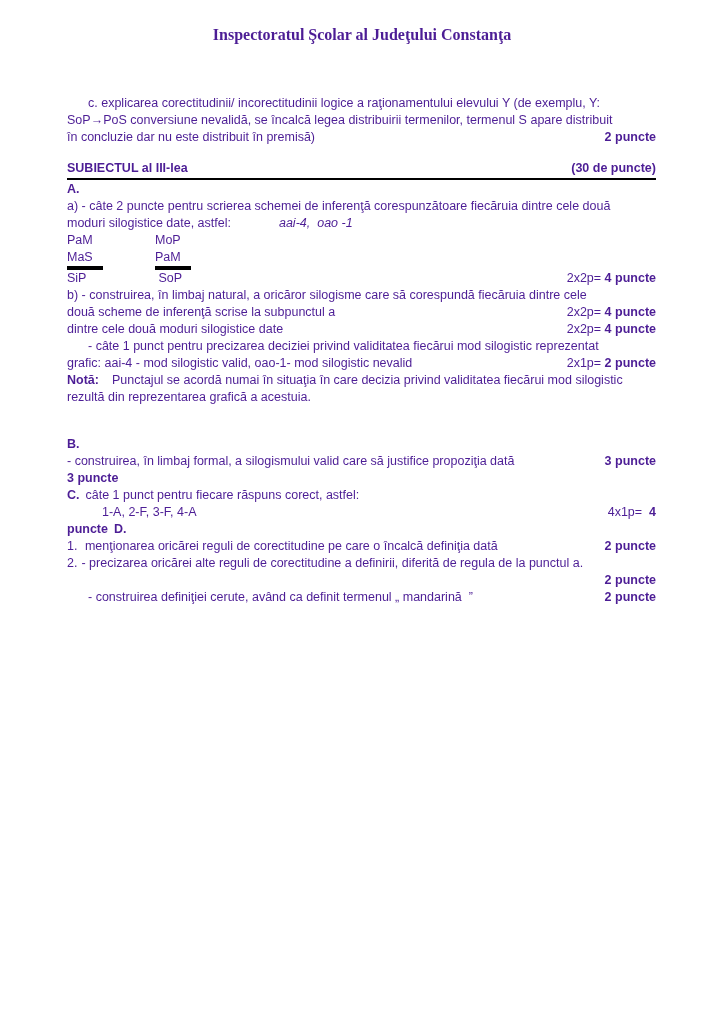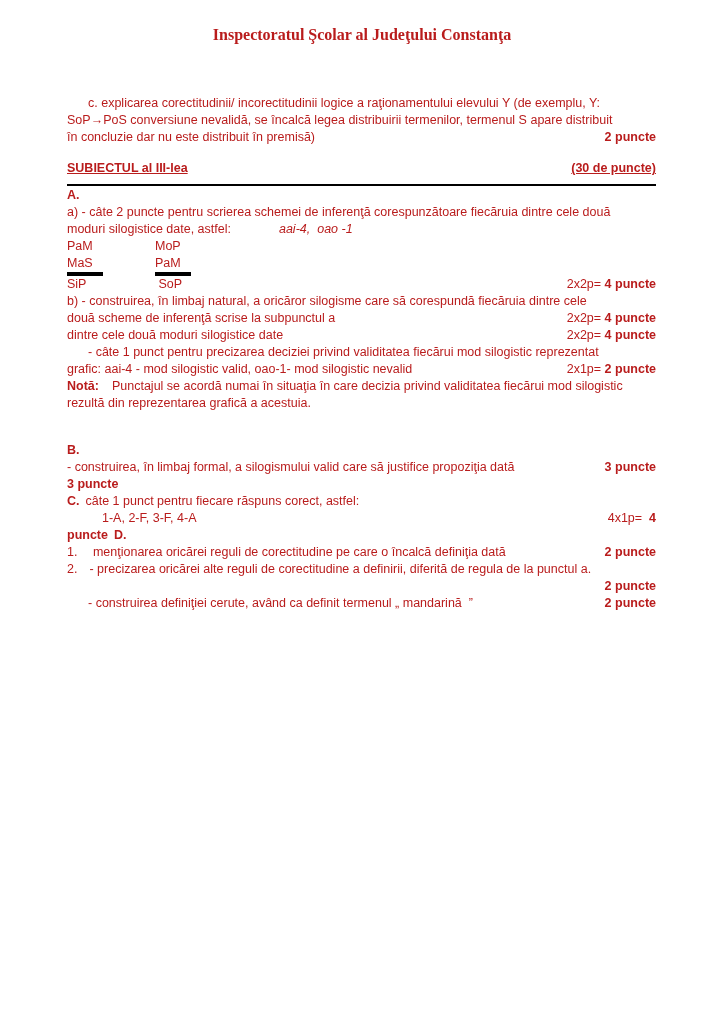"Inspectoratul Şcolar al Judeţului" .page { color: #b91c1c -> #4c1d95 }
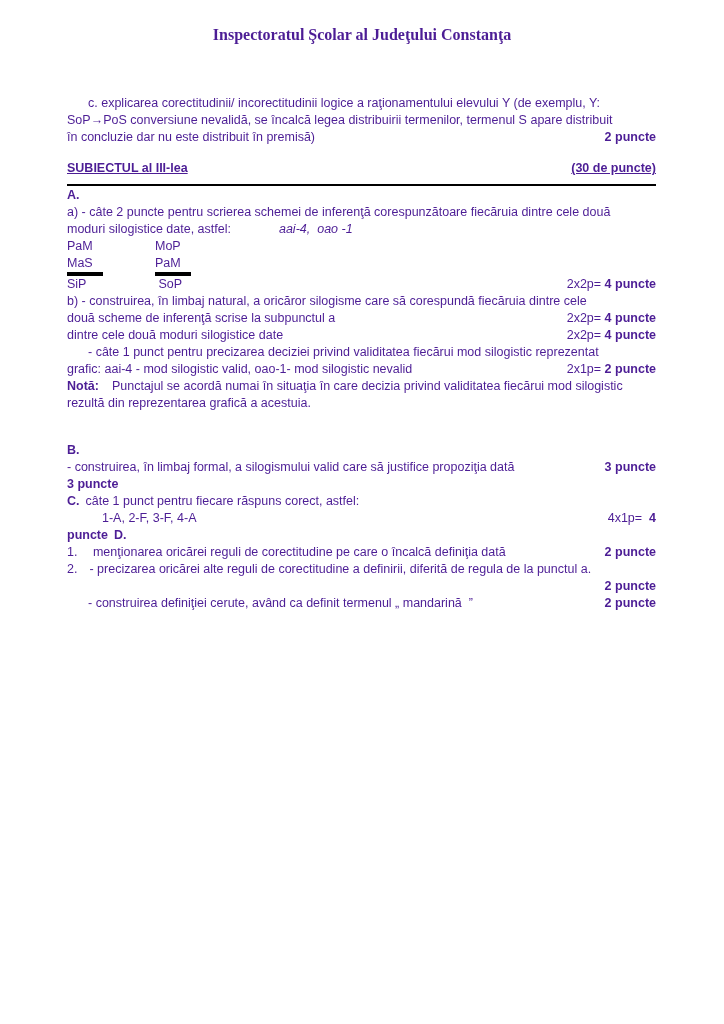"SUBIECTUL al III-lea" .rule { padding-bottom: 7px -> 1px; text-decoration: underline -> none }
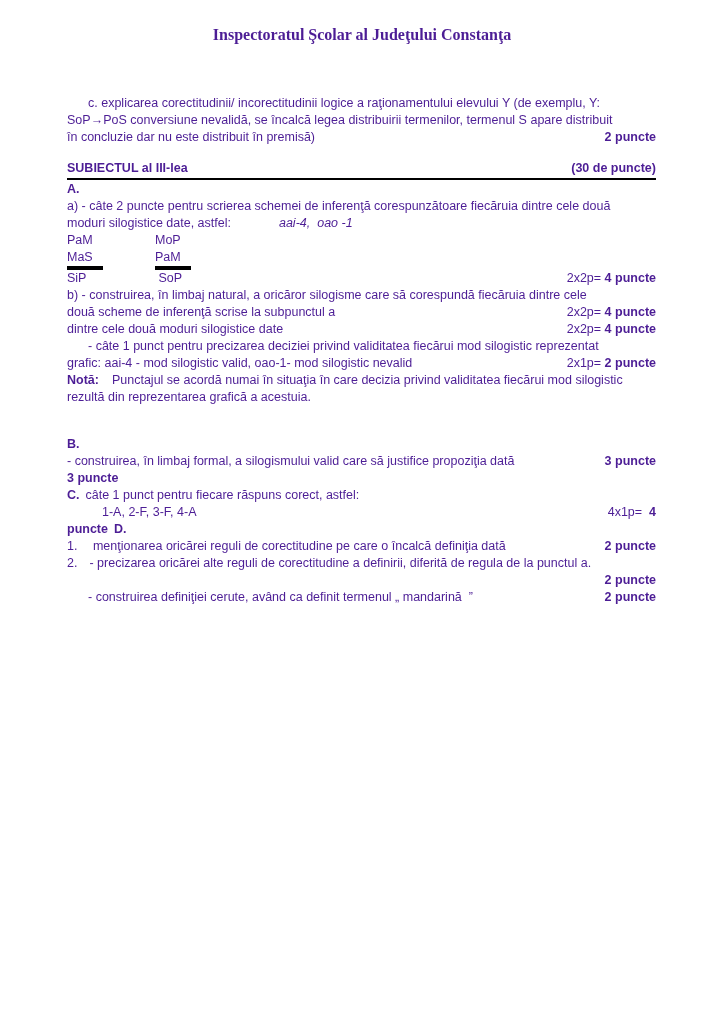"menţionarea oricărei reguli de" .ml12 { margin-left: 12px -> 4px }
